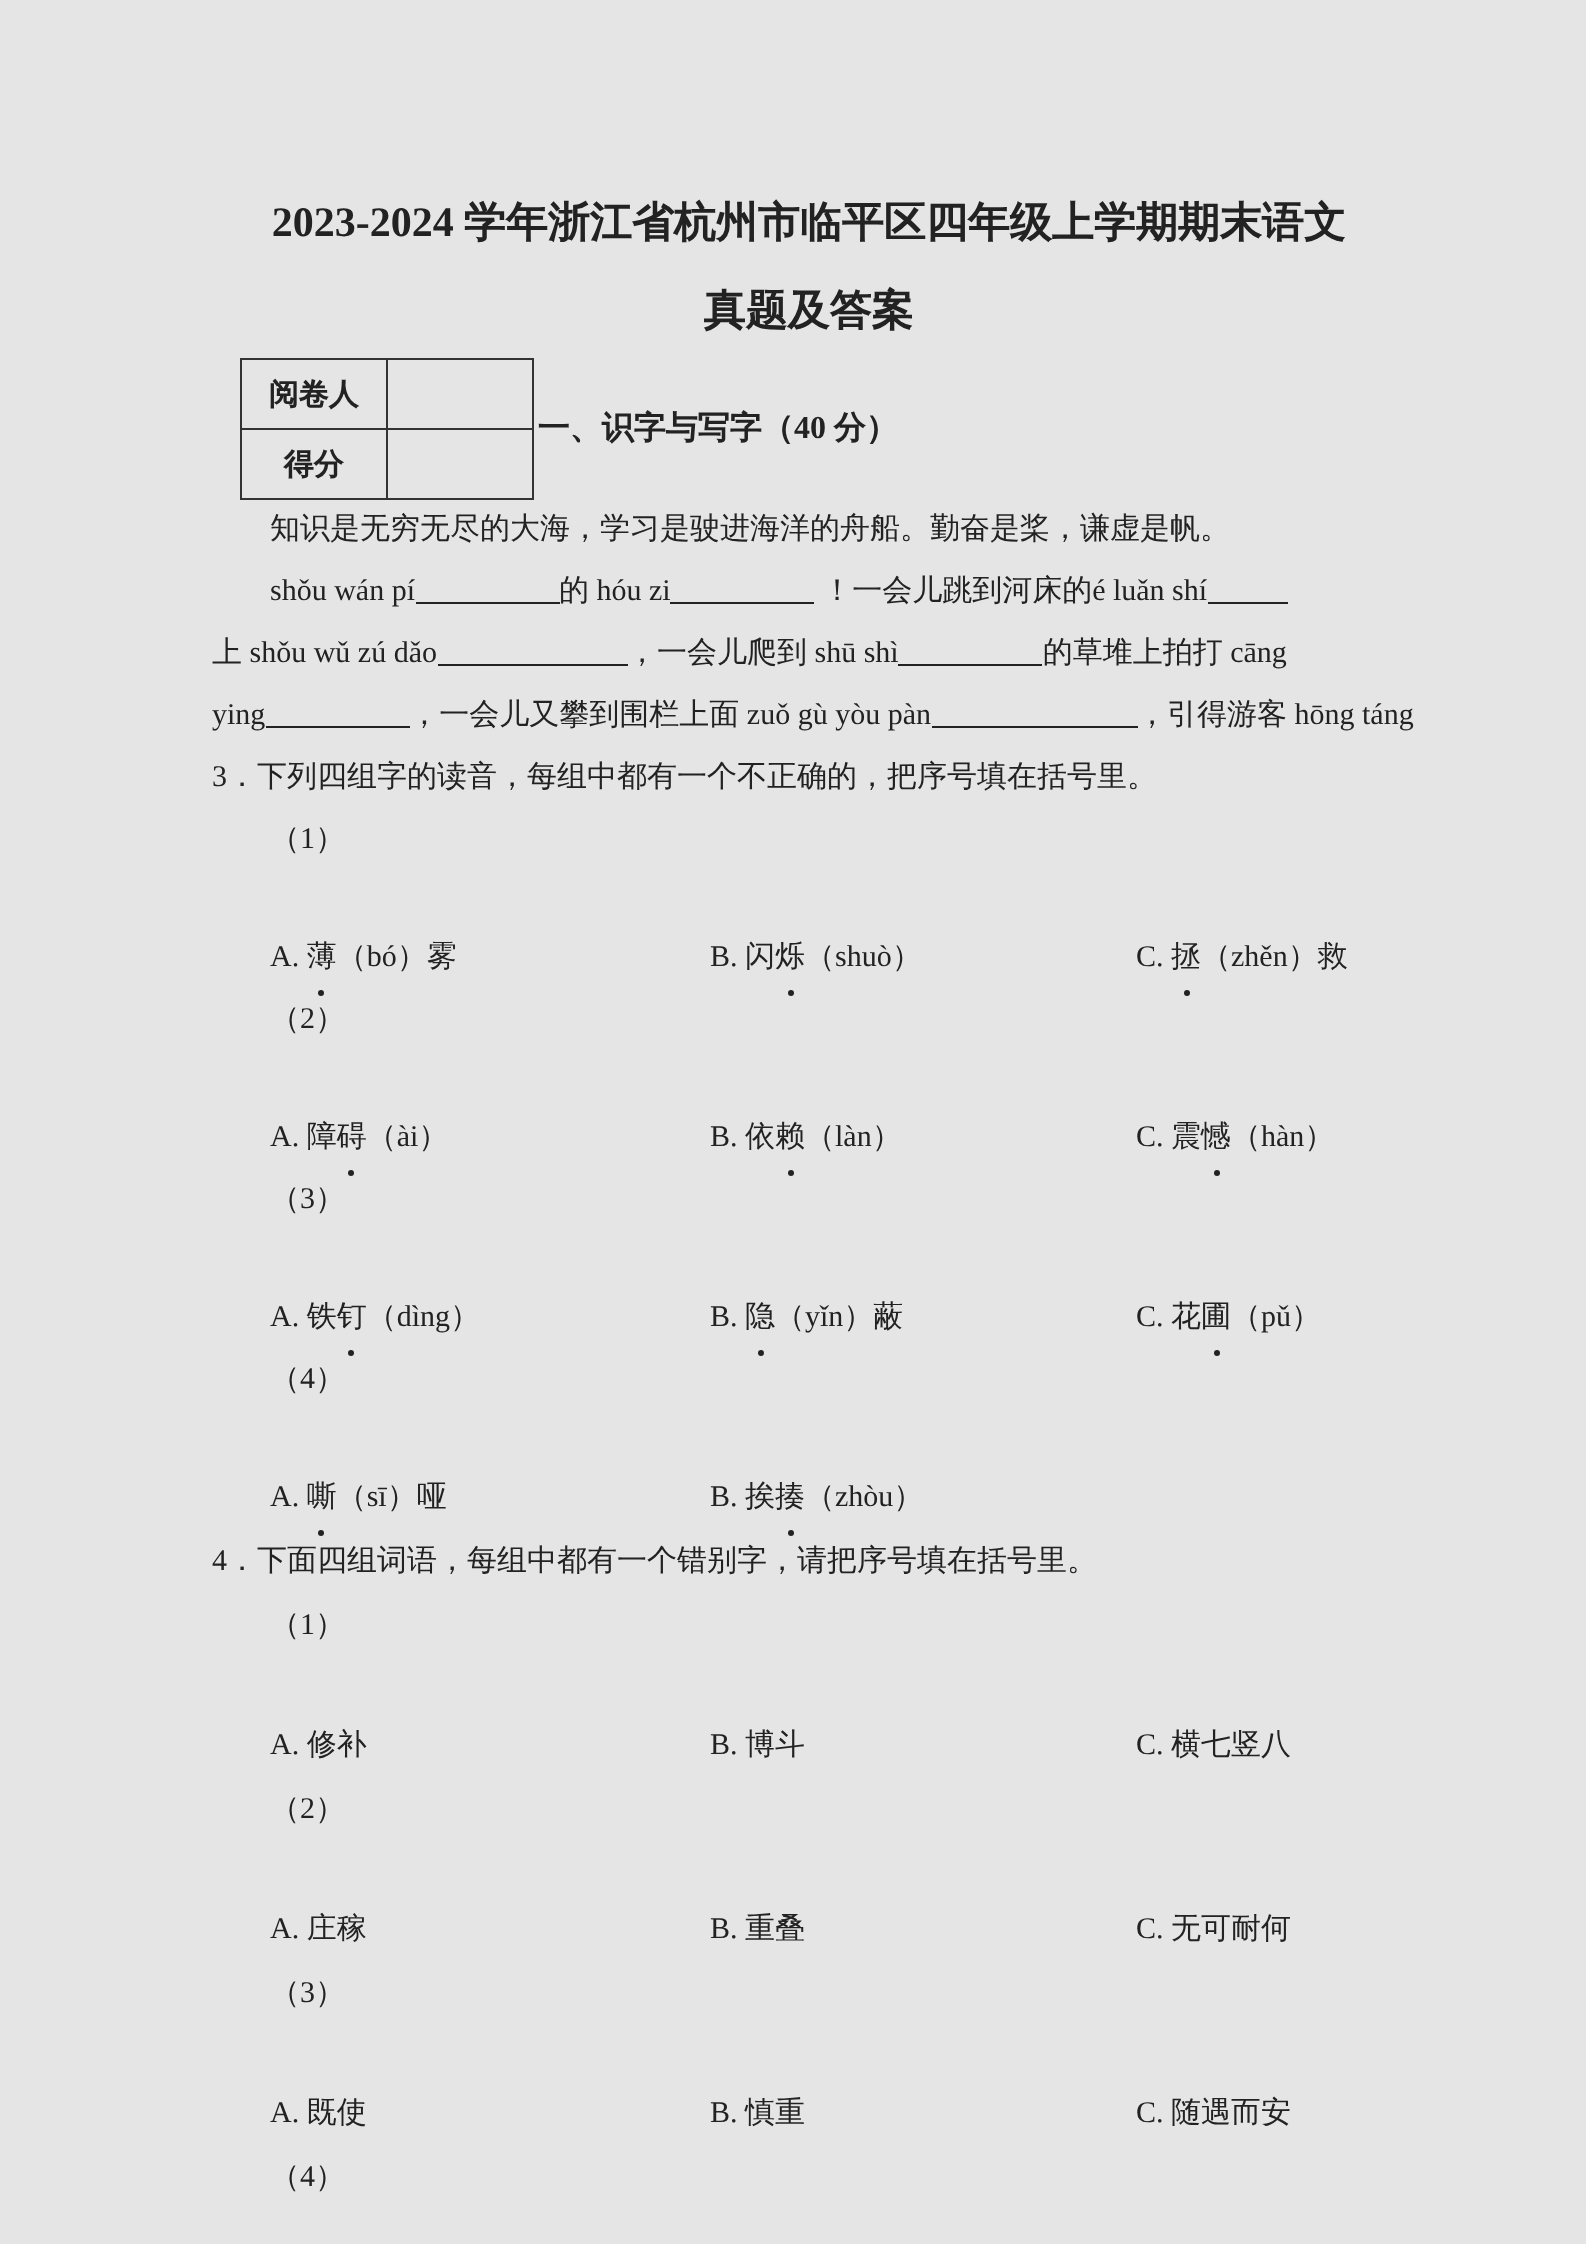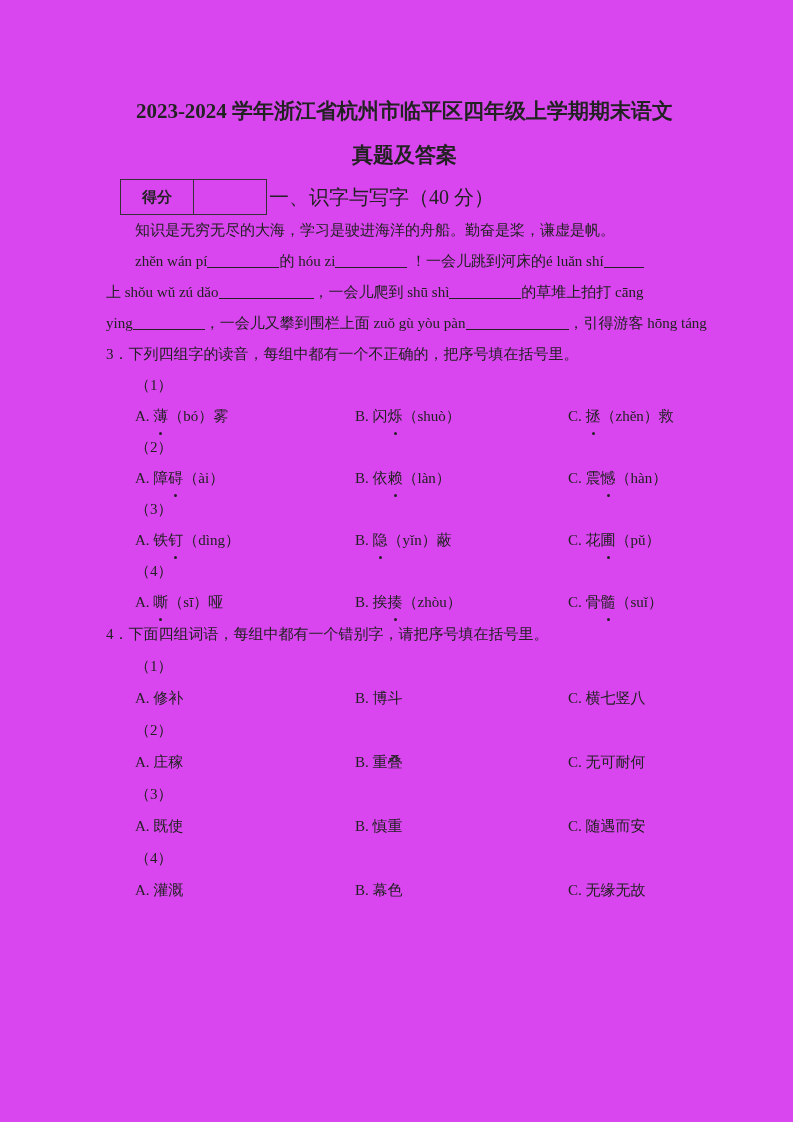"2023-2024 学年浙江省杭州市临平区四年级上学期期末语文" .page { background: #d946ef -> #e5e5e5 }
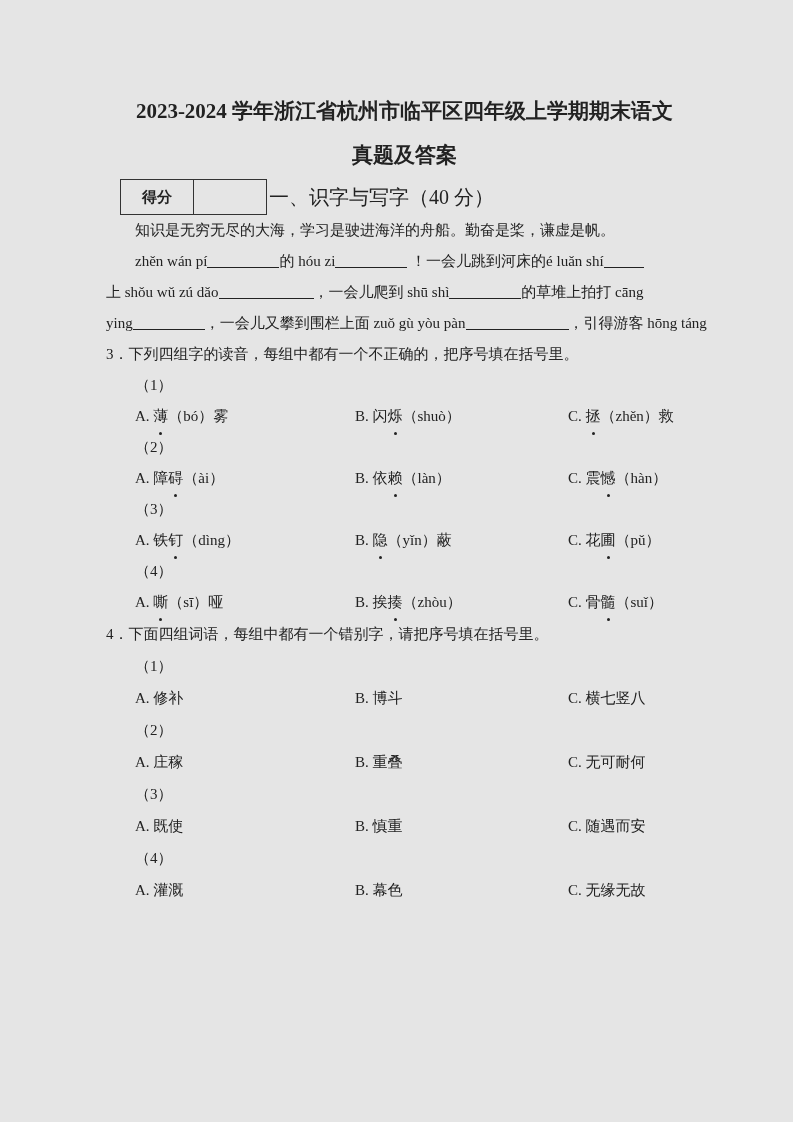"阅卷人" tr { html: none -> <tr> <td>阅卷人</td> <td></td> </tr> }
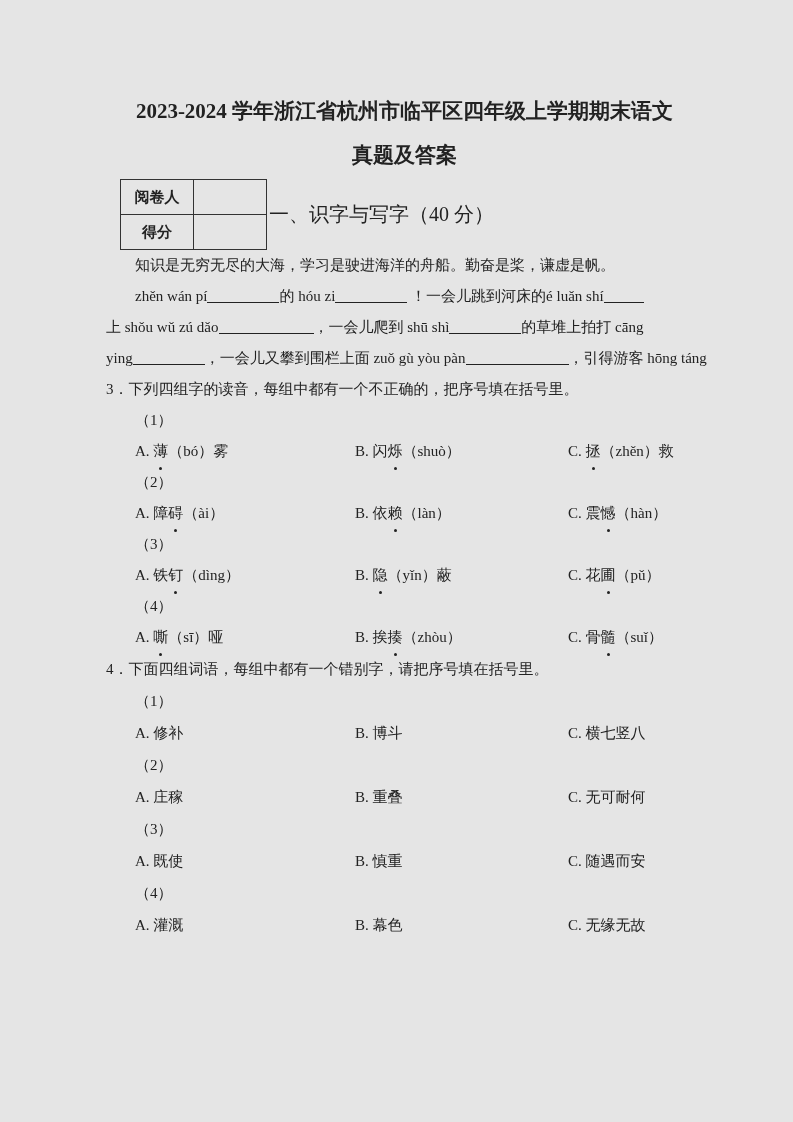"一、识字与写字（40 分）" .section-heading { font-size: 20px -> 16px; font-weight: 400 -> 700 }
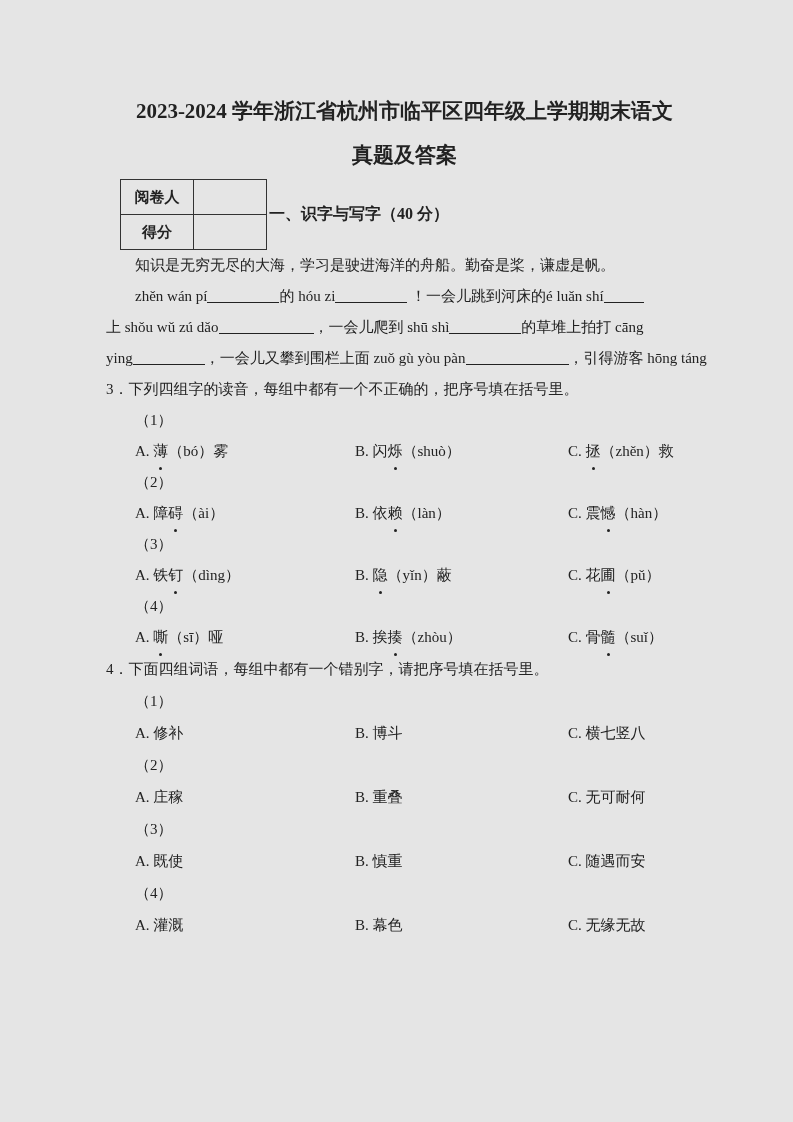"zhěn wán pí" span { text: zhěn -> shǒu }
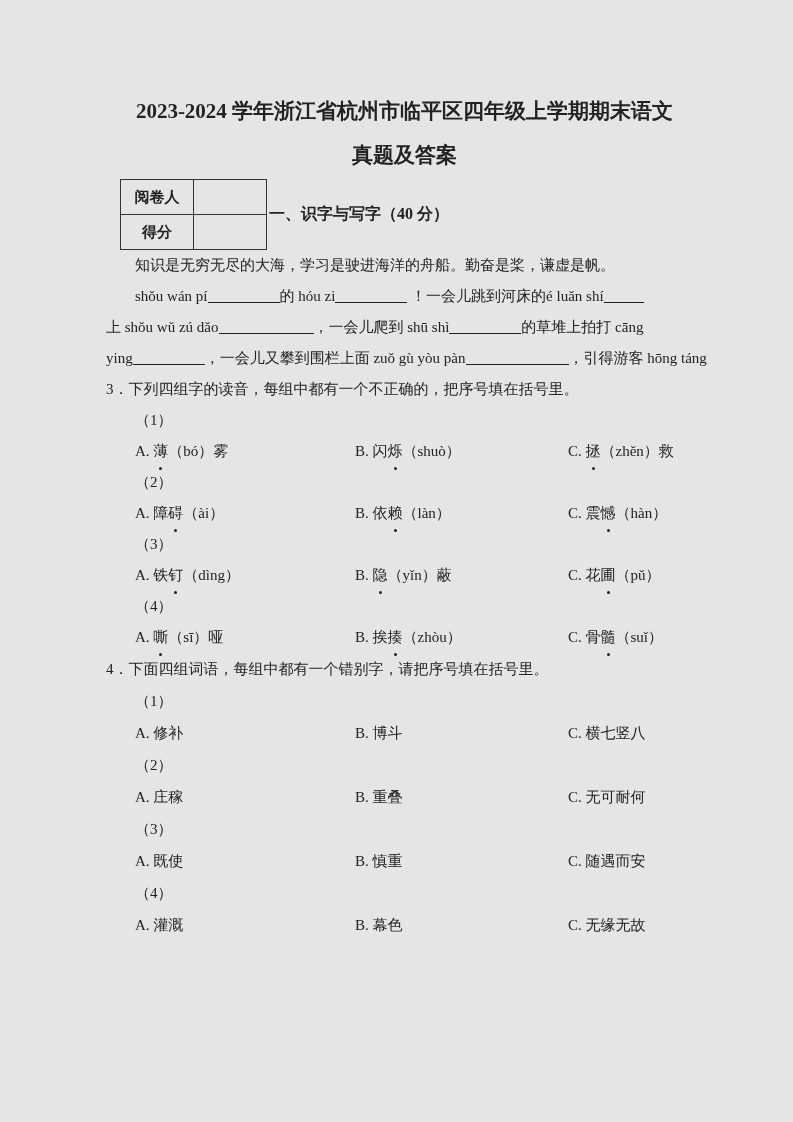"A. 薄（bó）雾" .opt { margin-top: none -> 28px }
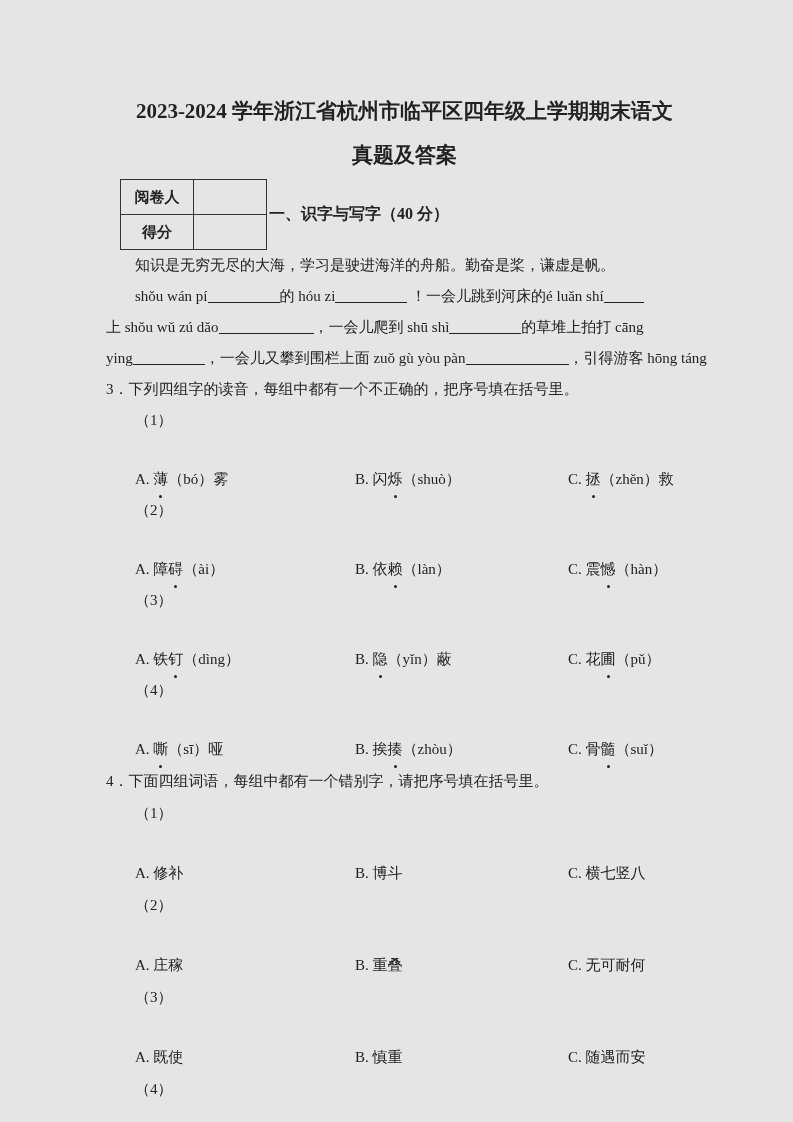"C. 骨髓（suǐ）" span.opt { html: <span><span>C. 骨</span><span>髓</span><span>（suǐ）</span></span> -> none }
